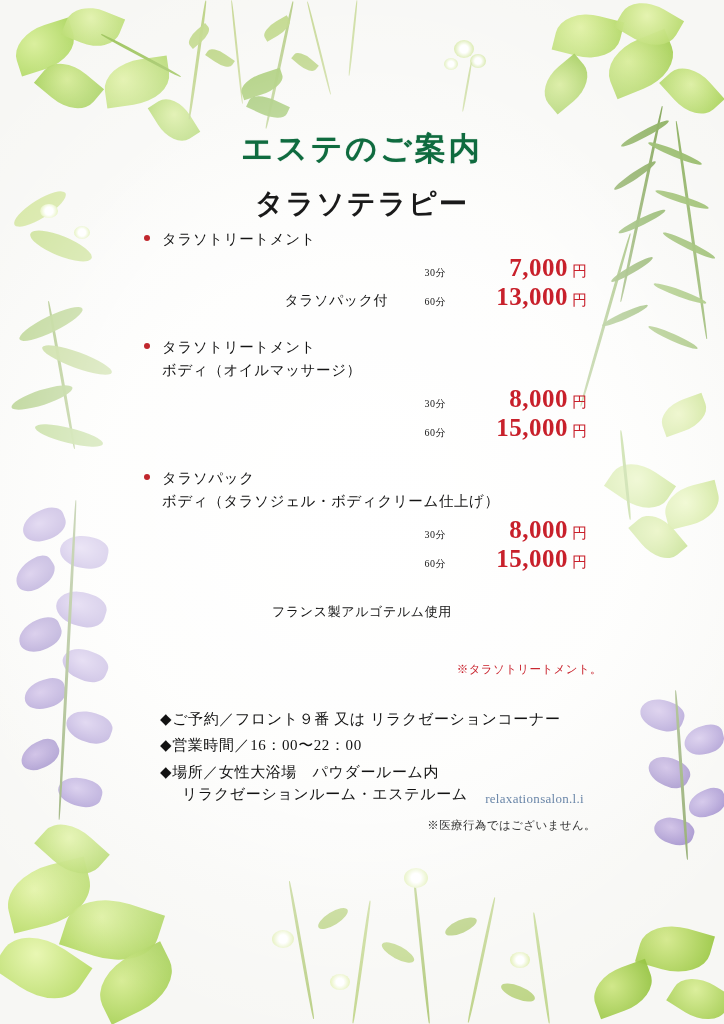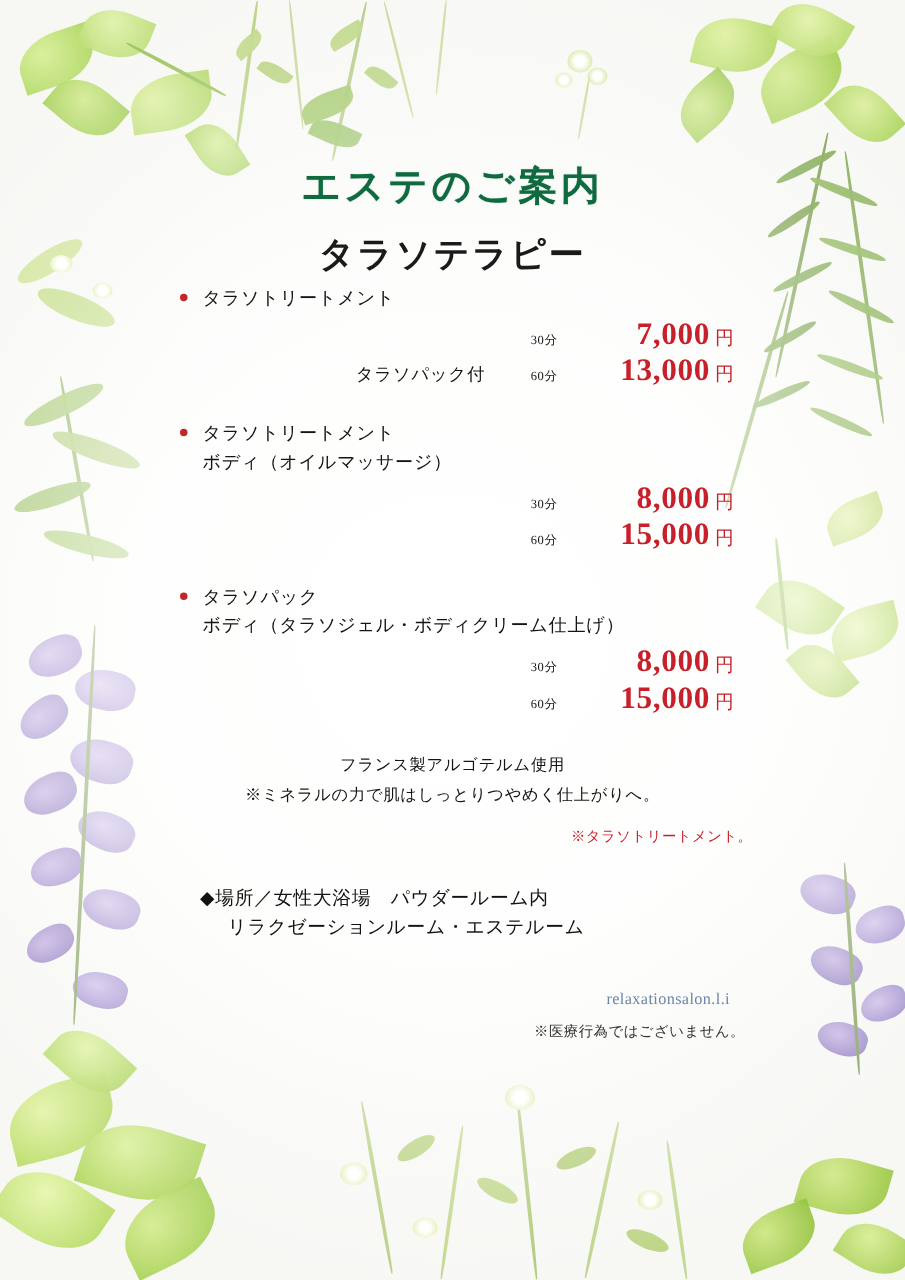"※ミネラルの力で肌はしっとりつやめく仕上がりへ。" div { html: <div>※ミネラルの力で肌はしっとりつやめく仕上がりへ。</div> -> none }
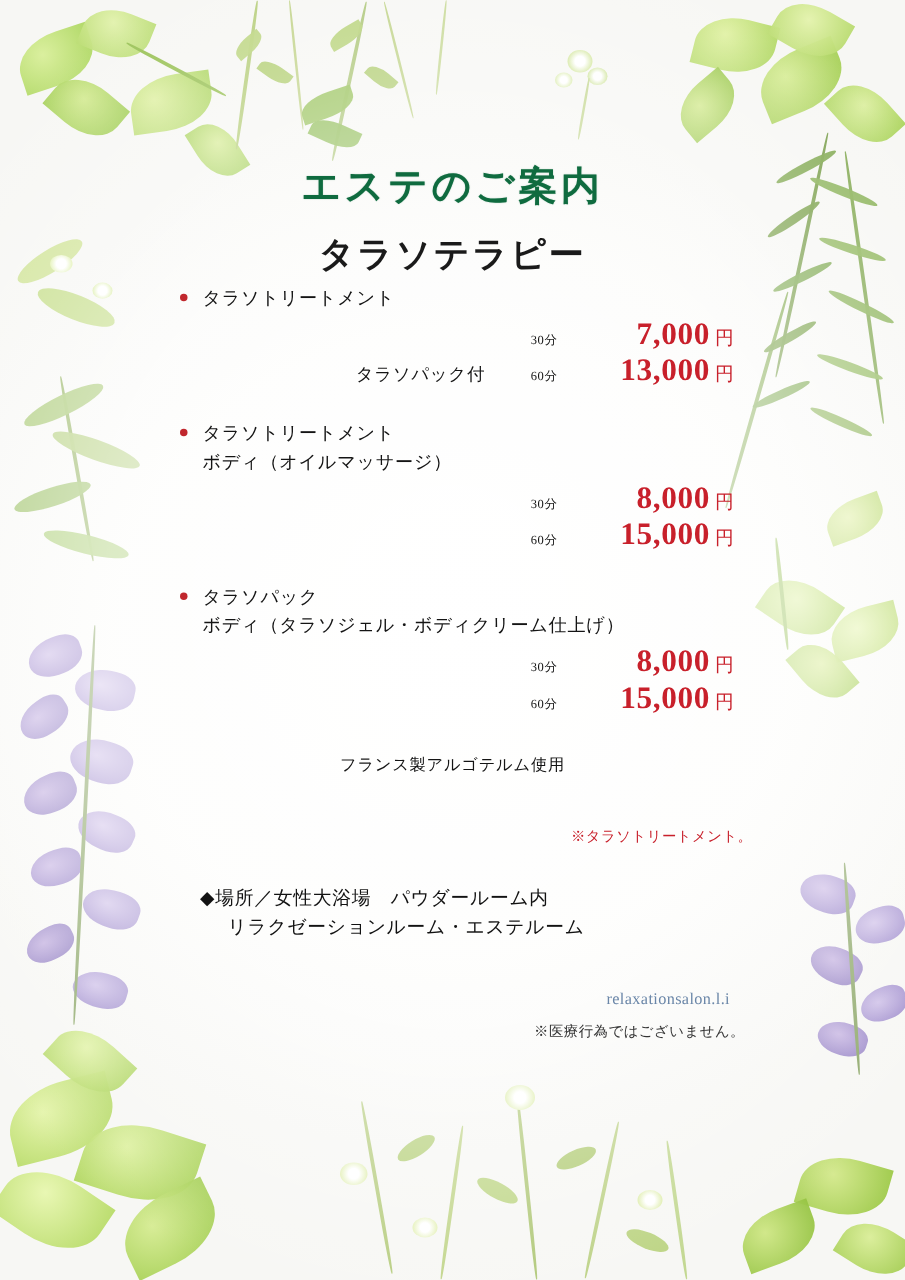"◆ご予約／フロント９番 又は リラクゼーションコーナー" div.info-row { html: none -> <div>◆ご予約／フロント９番 又は リラクゼーションコーナー</div> }
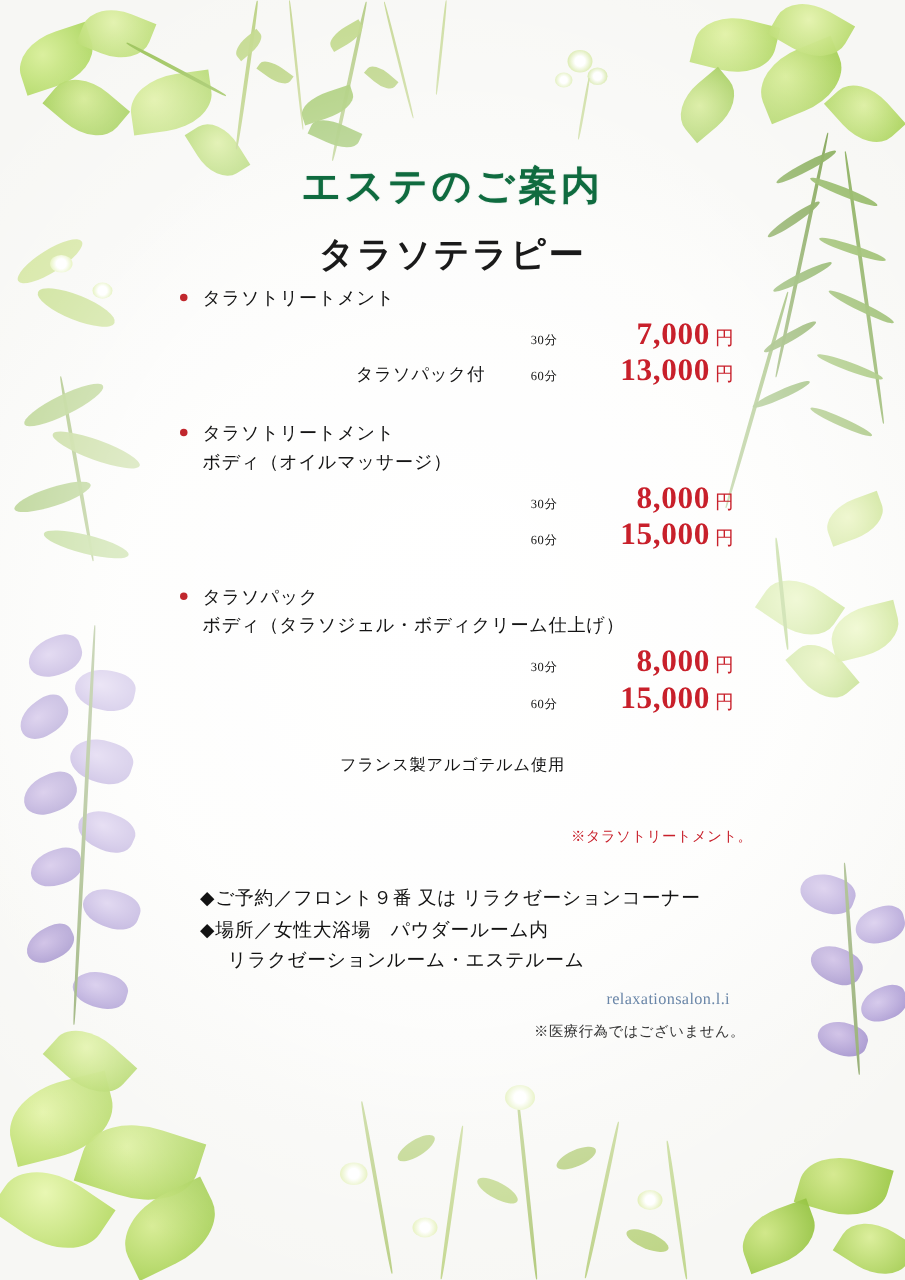"◆営業時間／16：00〜22：00" div.info-row { html: none -> <div>◆営業時間／16：00〜22：00</div> }
